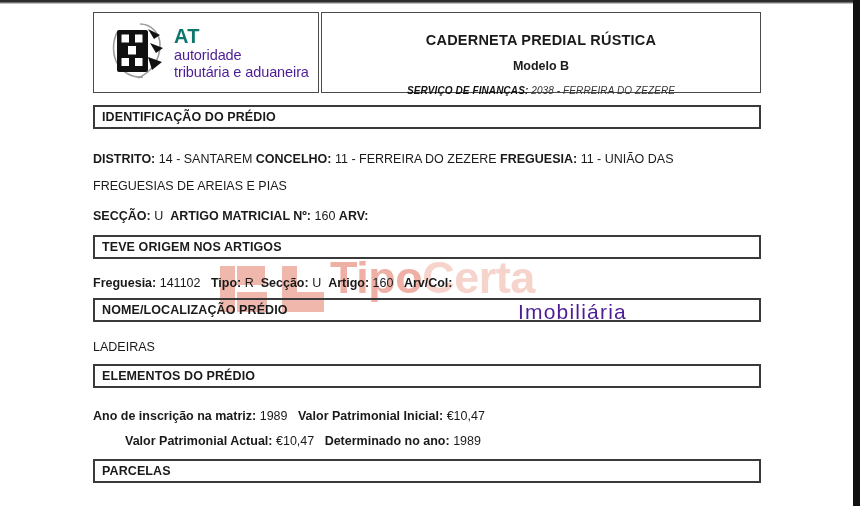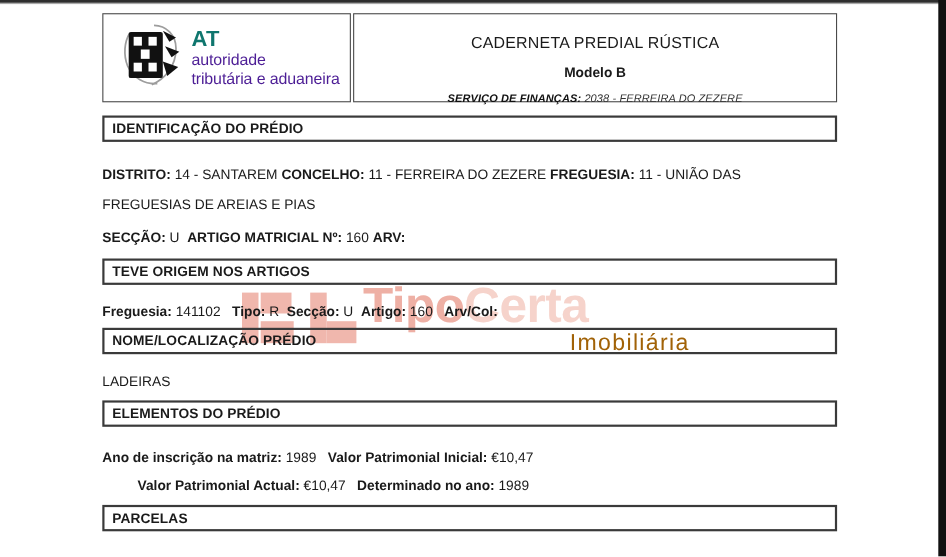"CADERNETA PREDIAL RÚSTICA" .doc-title { font-weight: normal -> bold }
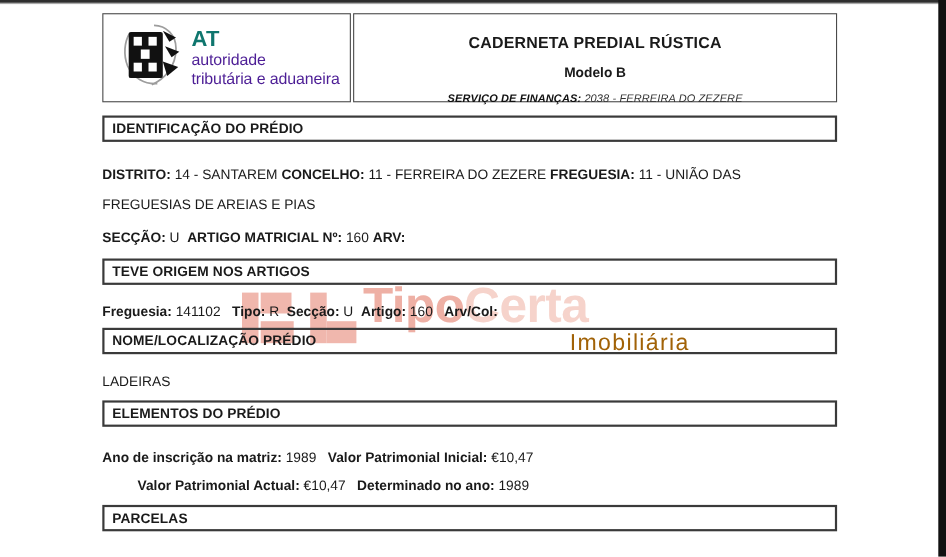"Imobiliária" .wm-sub { color: #a16207 -> #4c1d95 }
